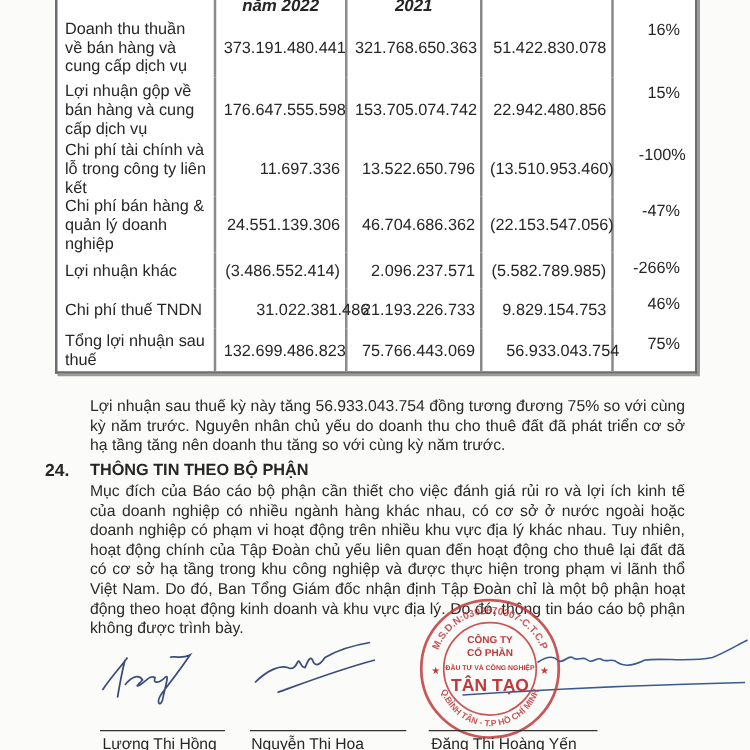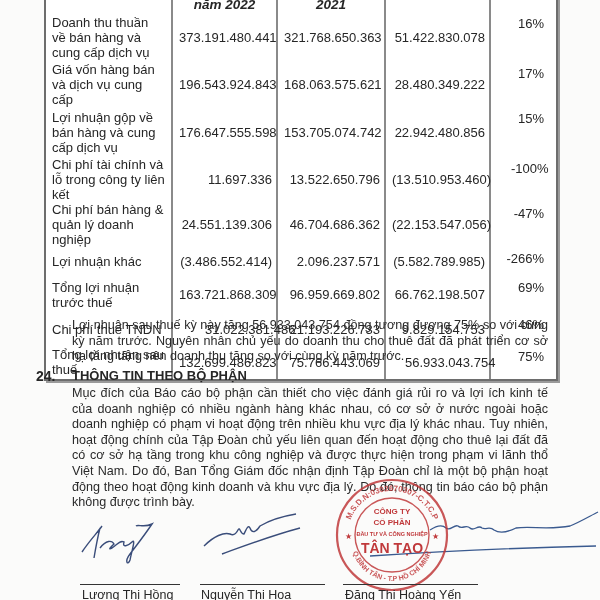"Giá vốn hàng bán và" tr { html: <tr> <td>Giá vốn hàng bán và dịch vụ cung cấp</td> <td>196.543.924.843</td> <td>168.063.575.621</td> <td>28.480.349.222</td> <td>17%</td> </tr> -> none }
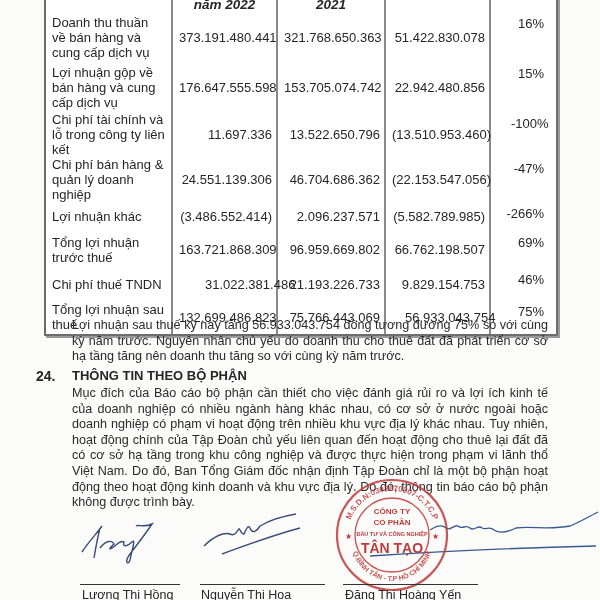"Tổng lợi nhuận trước thuế" tr { html: <tr> <td>Tổng lợi nhuận trước thuế</td> <td>163.721.868.309</td> <td>96.959.669.802</td> <td>66.762.198.507</td> <td>69%</td> </tr> -> none }
